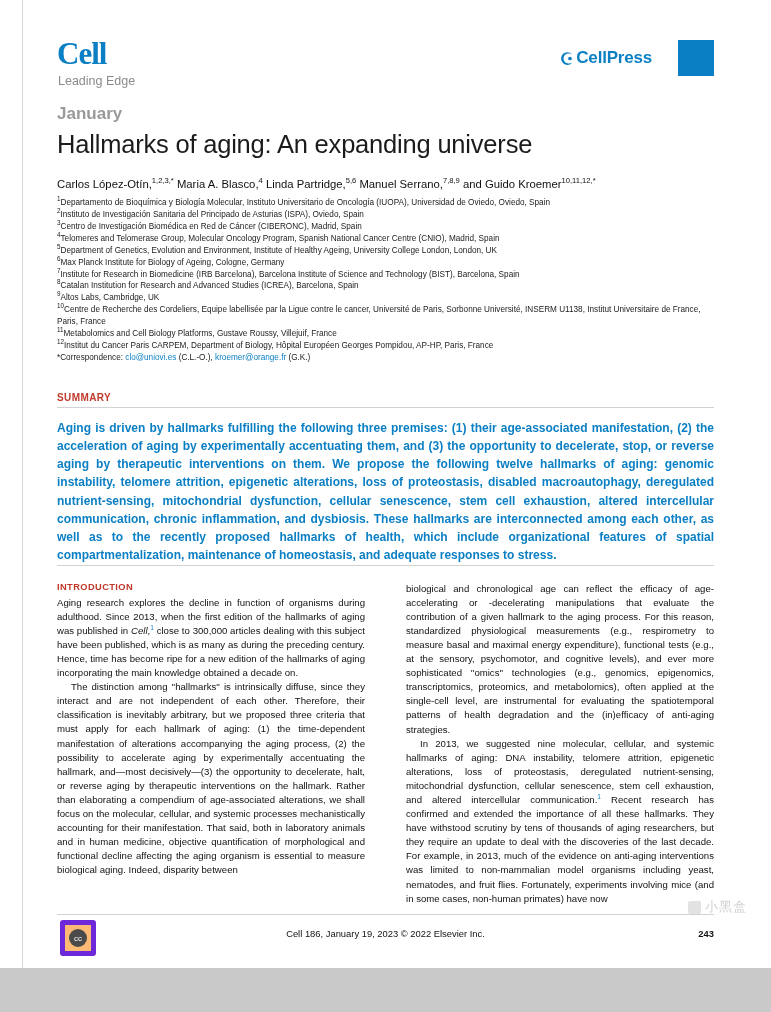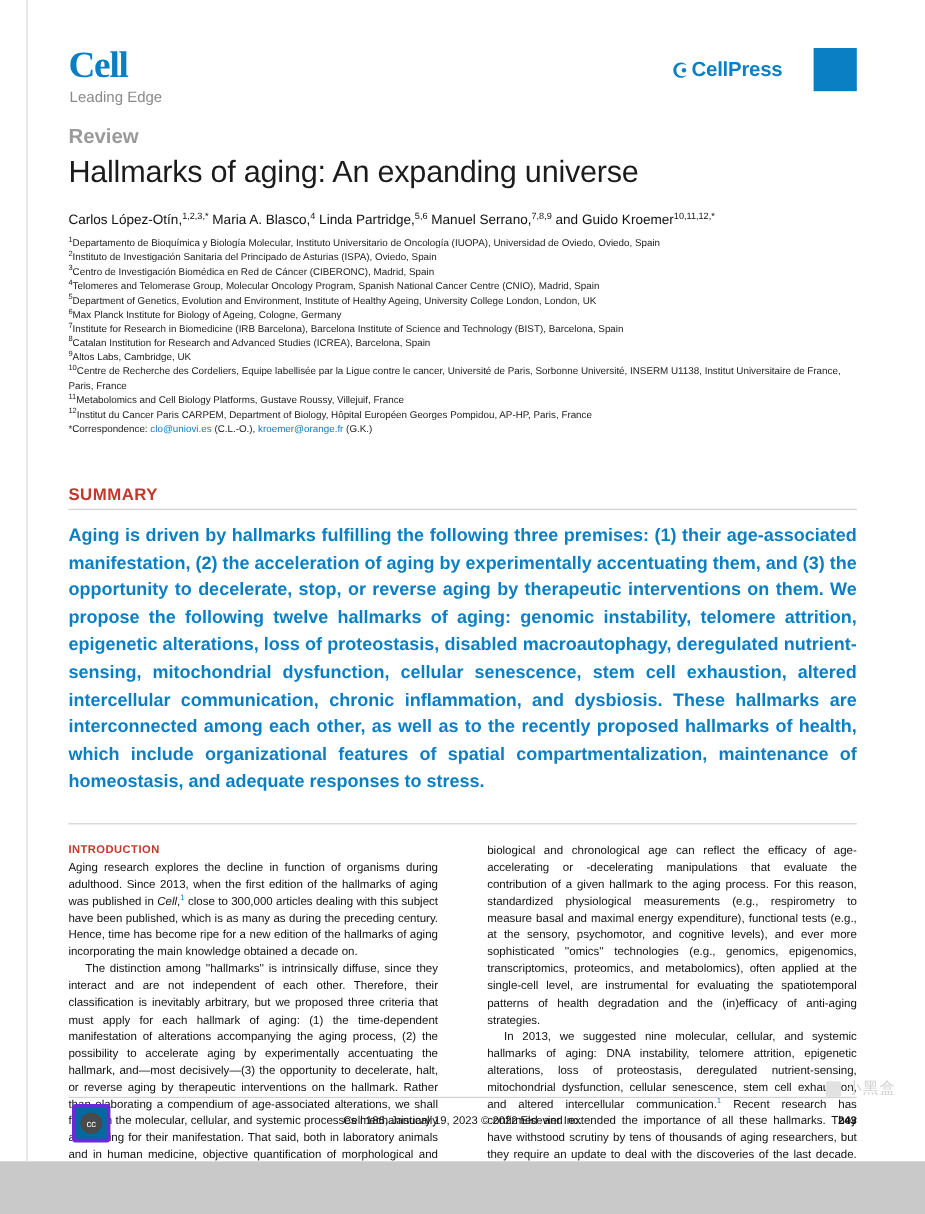"Review" div.article-type { text: Review -> January }
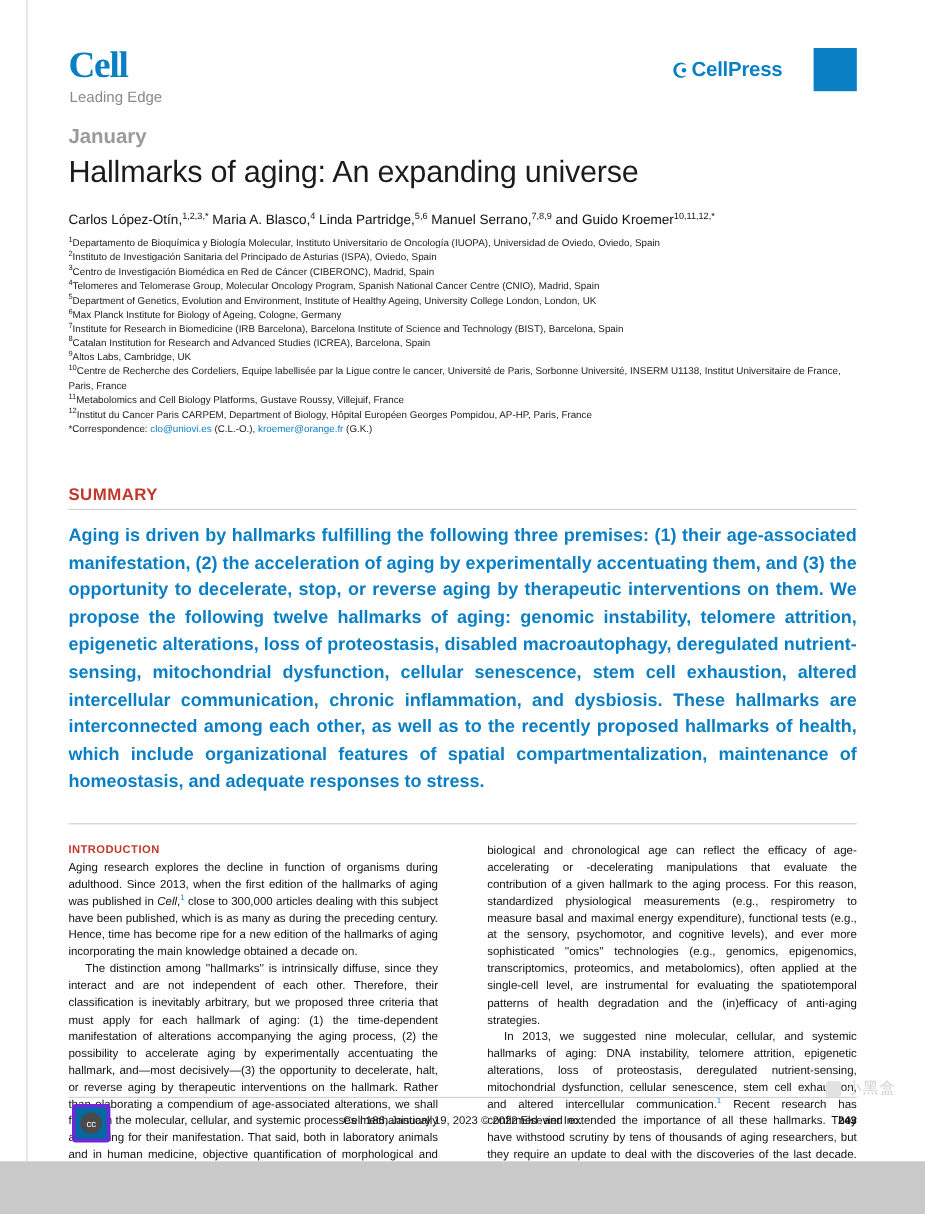"SUMMARY" .sec-head { font-size: 14px -> 10px; margin-top: 40px -> 28px }
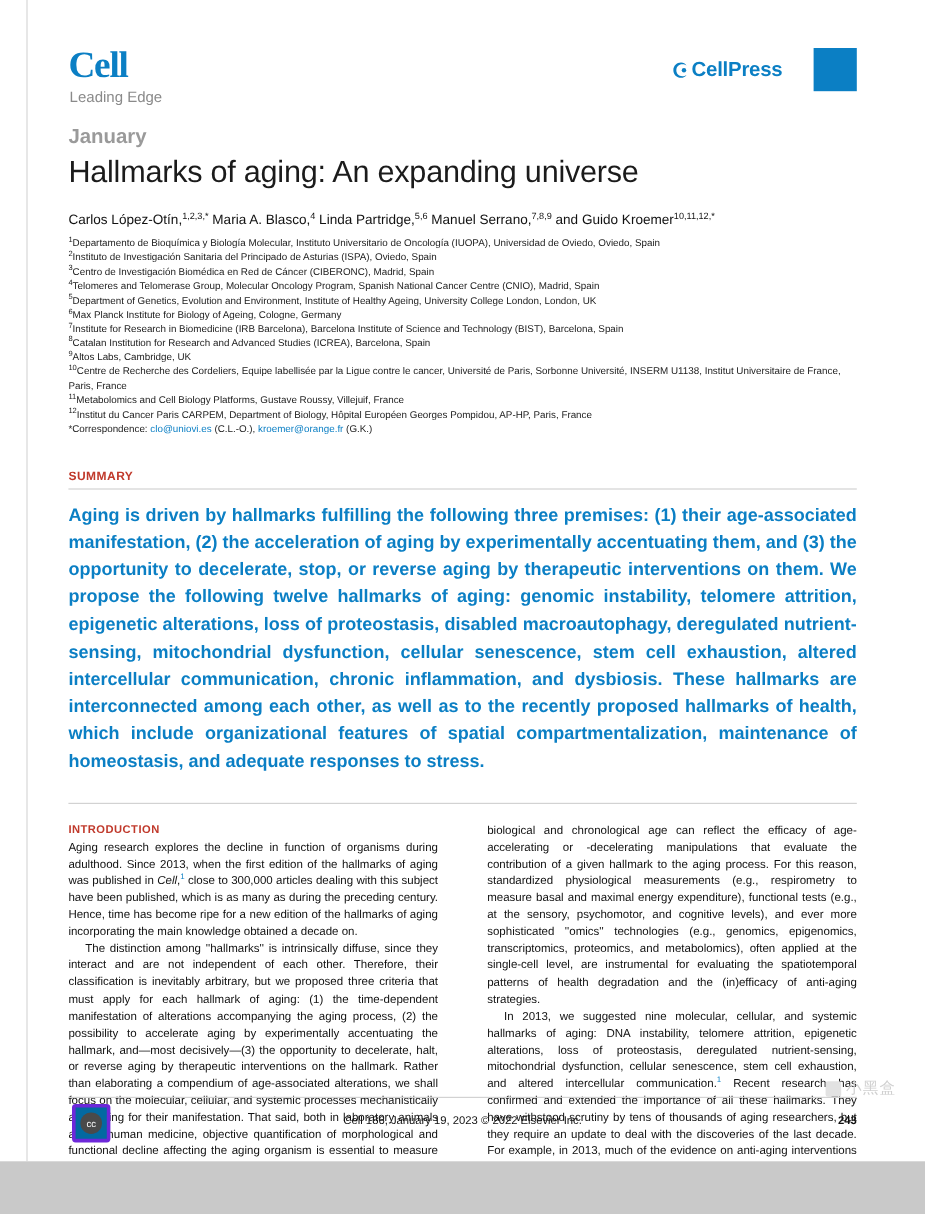"Aging is driven by hallmarks" .summary { font-size: 15px -> 12px; margin-bottom: 22px -> none }
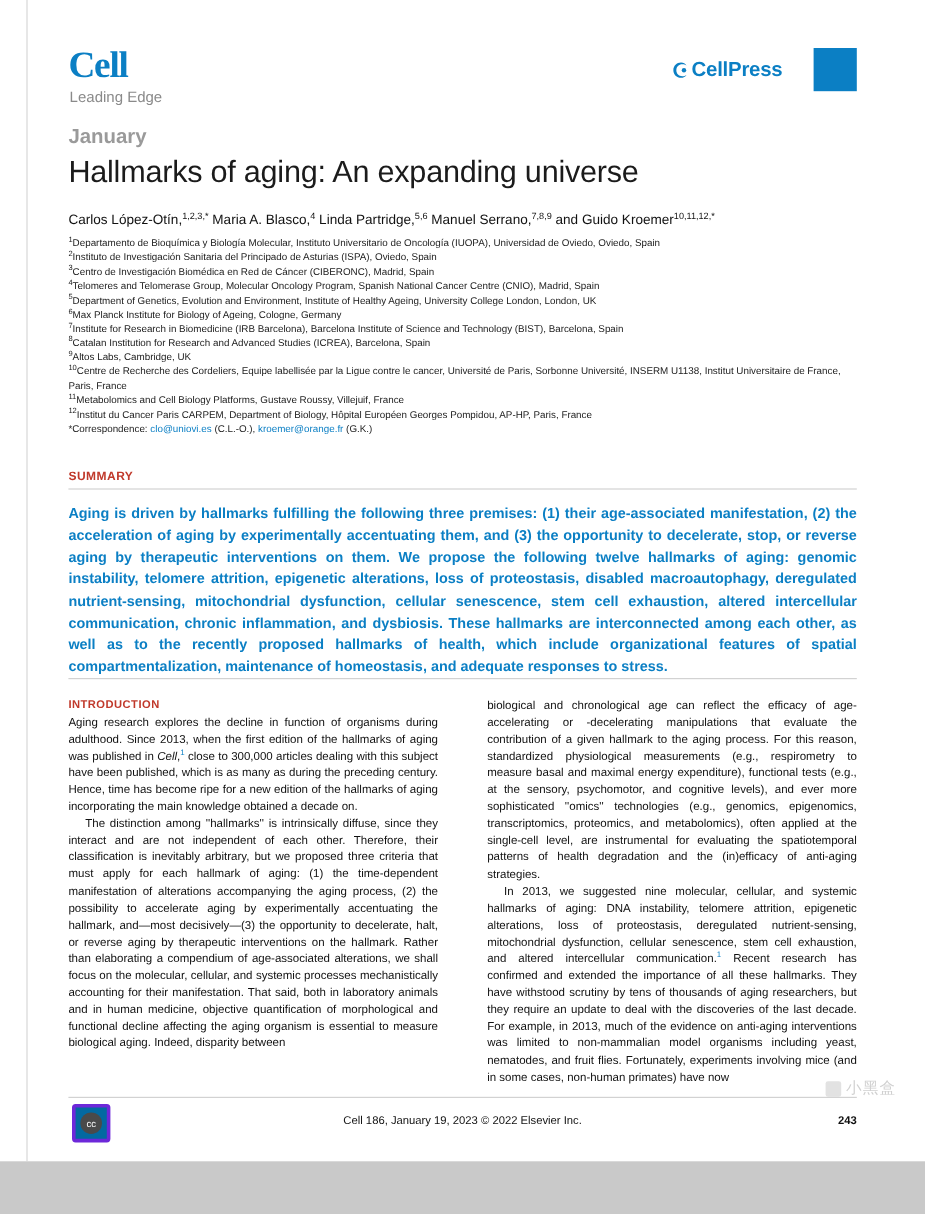"cc" .cc-badge { background: #0369a1 -> #fdba74; border: 3px solid #6d28d9 -> 5px solid #6d28d9 }
